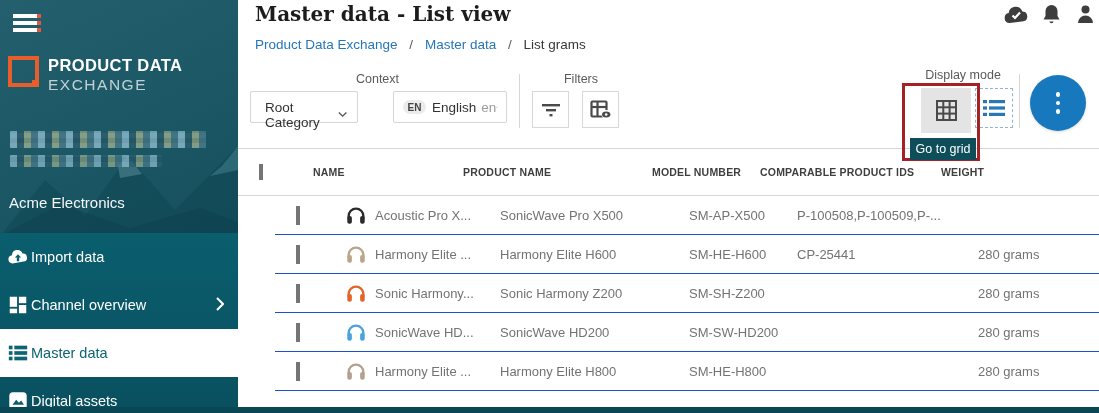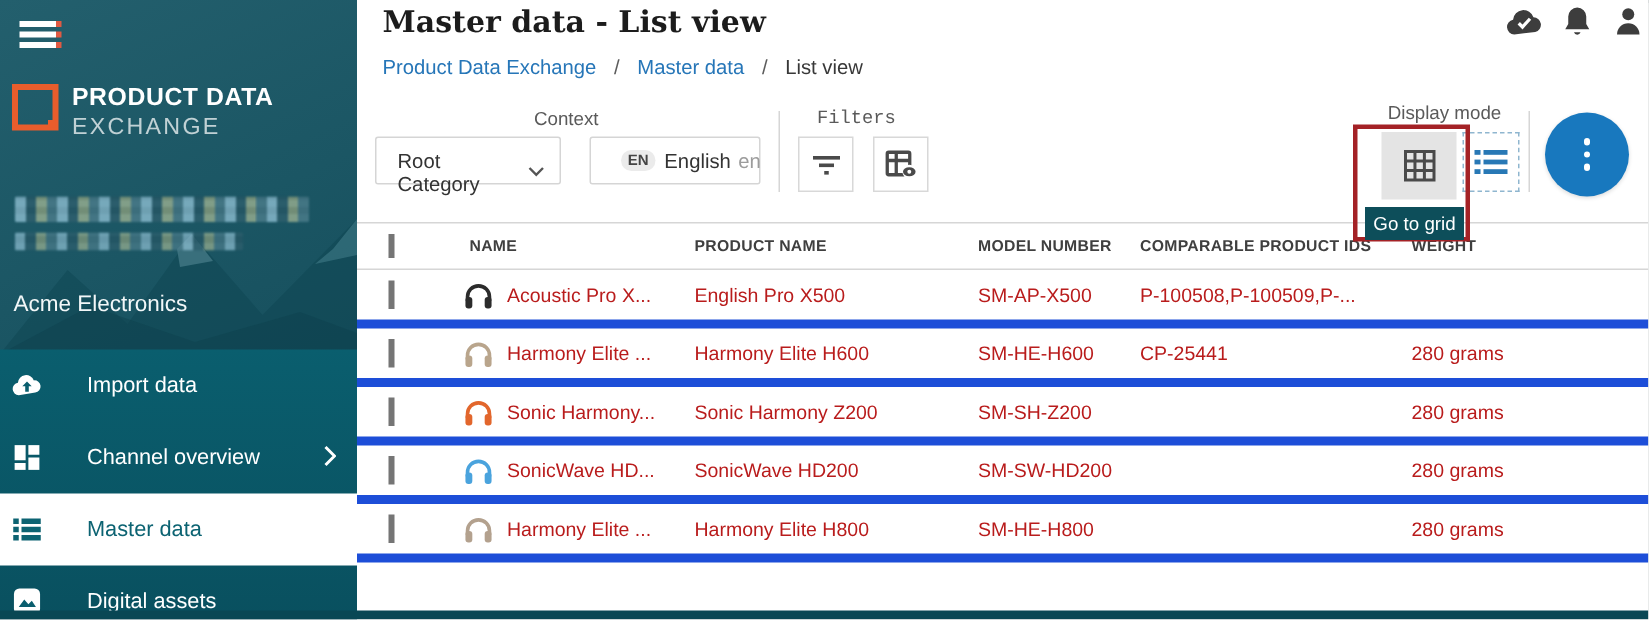"List view" span.cur { text: view -> grams }
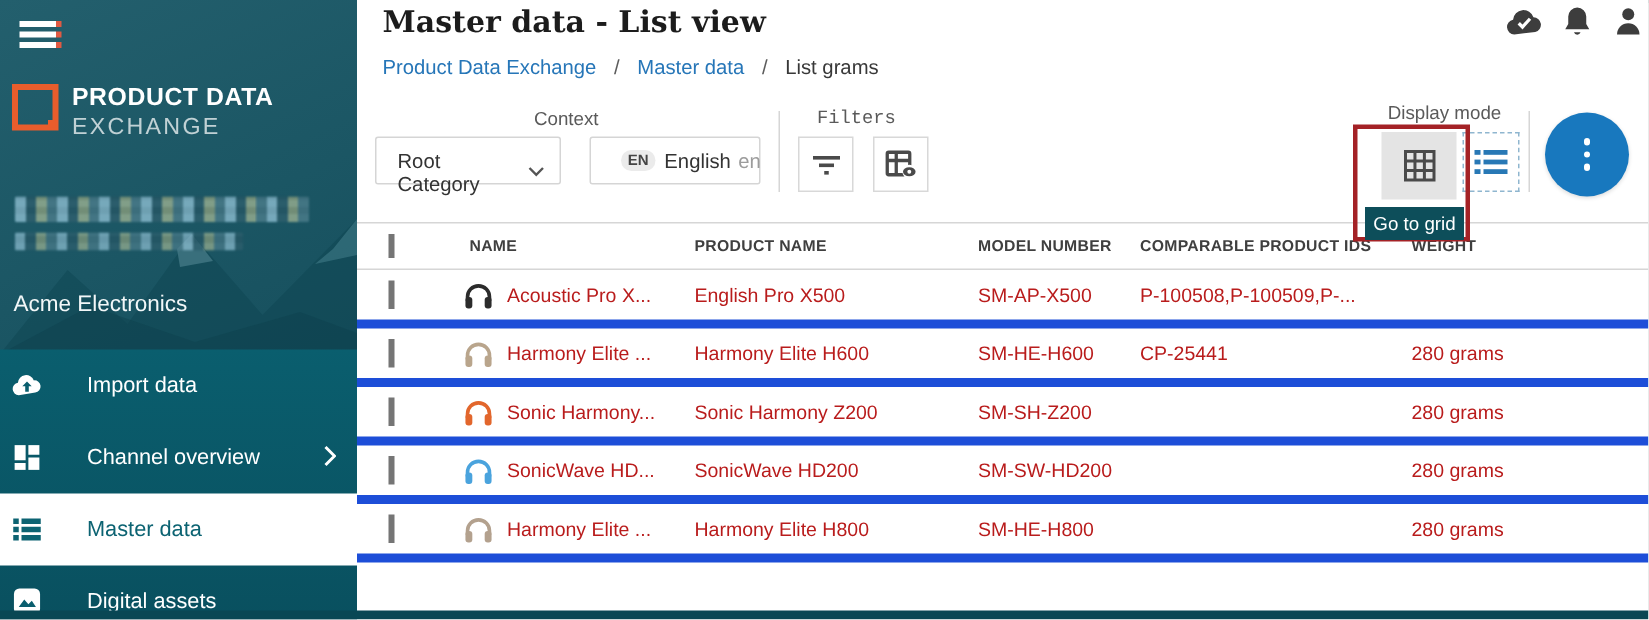"Filters" .lab-filters { font-family: Liberation Mono, monospace -> none; left: 288px -> 298px }
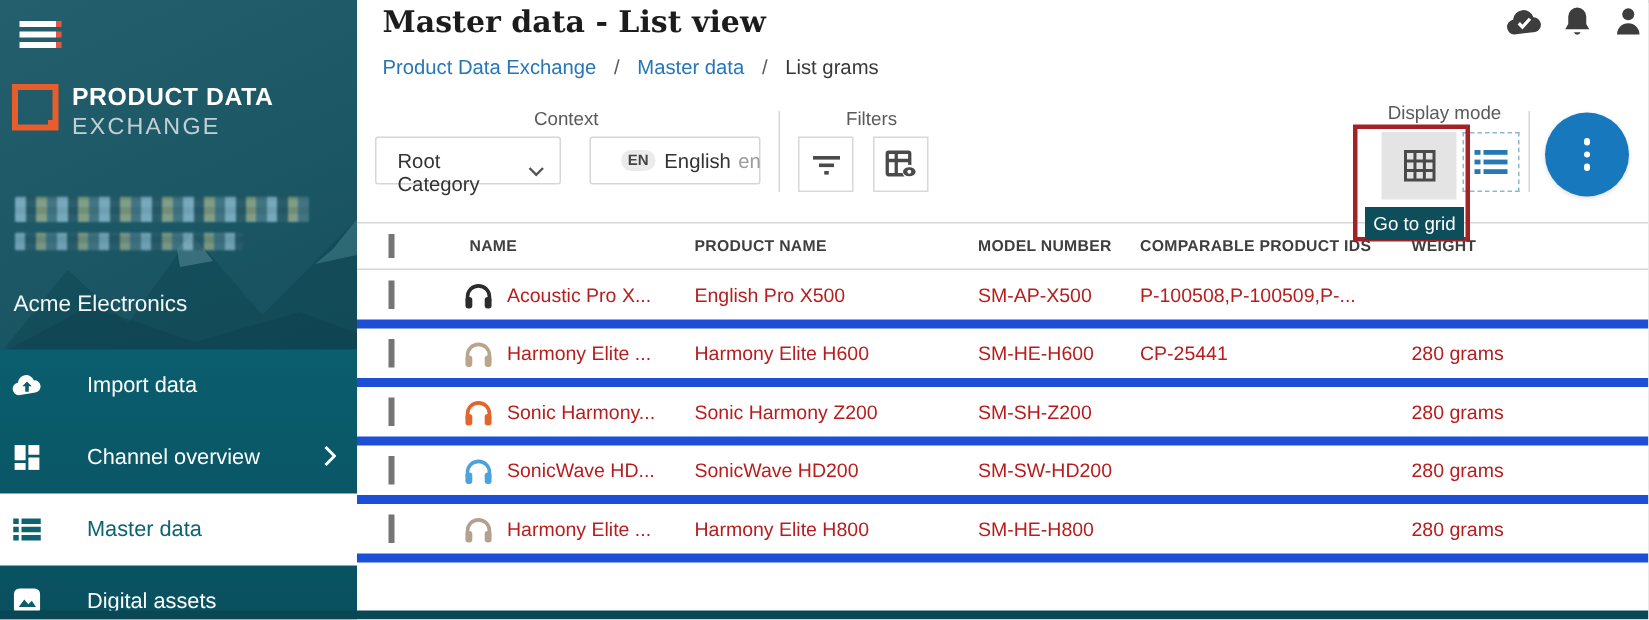"Root Category" .dd-cat { width: 124px -> 108px }
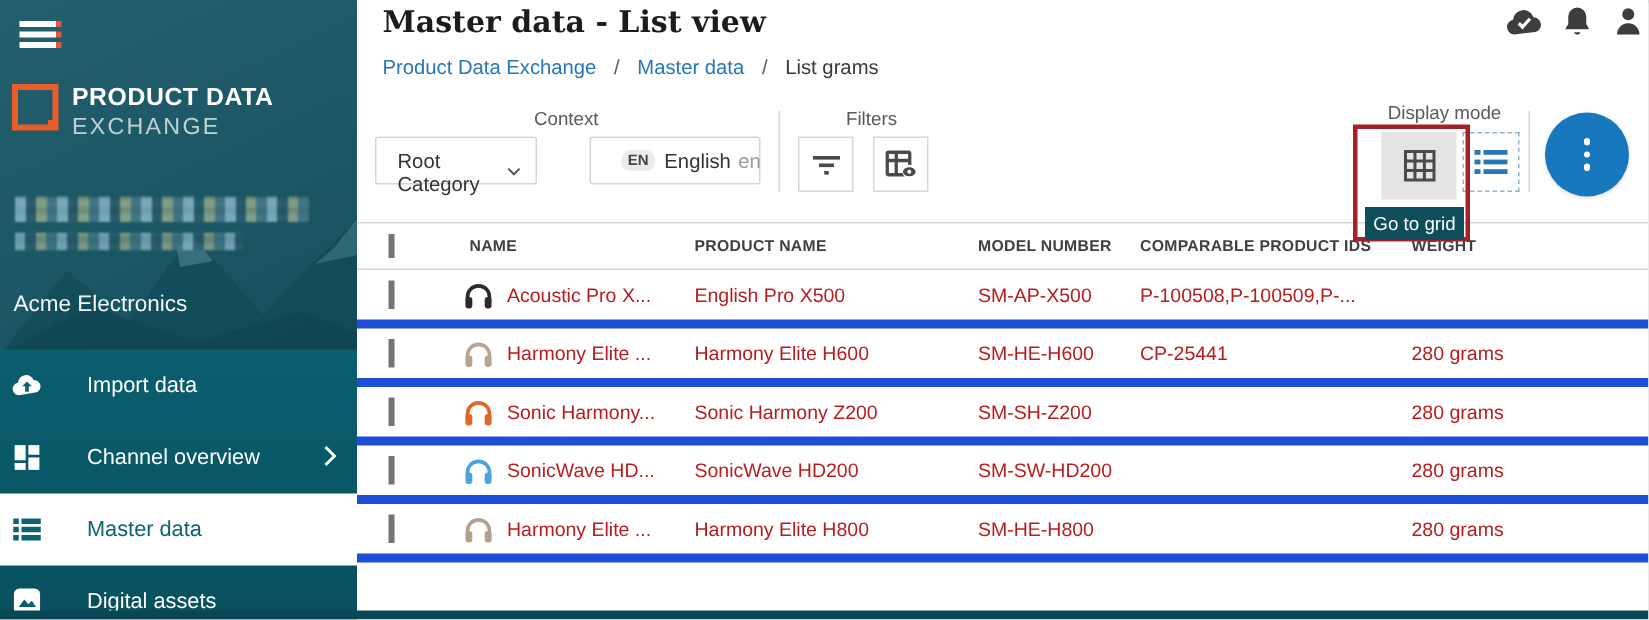"EN" .dd-lang { padding: 0 8px 0 20px -> 0 8px 0 9px }
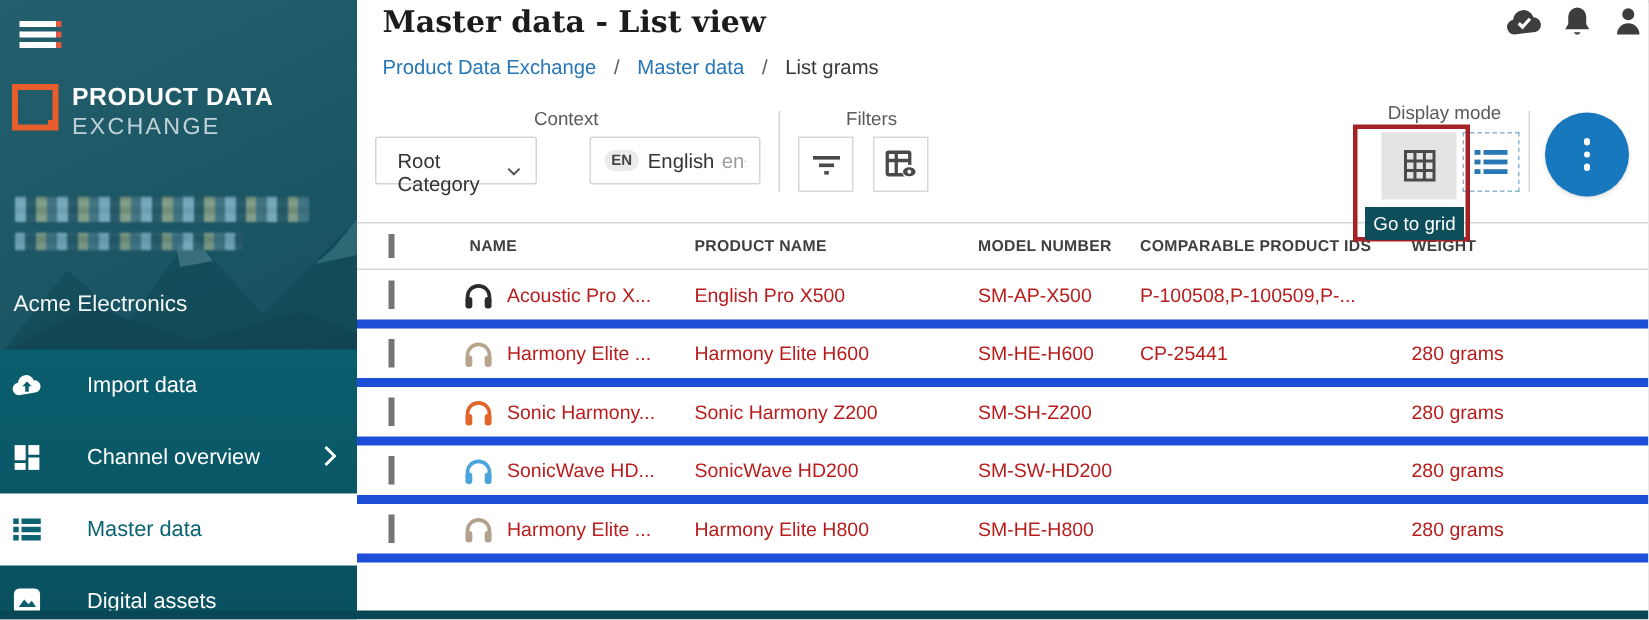"NAME" .thead { height: 32px -> 48px }
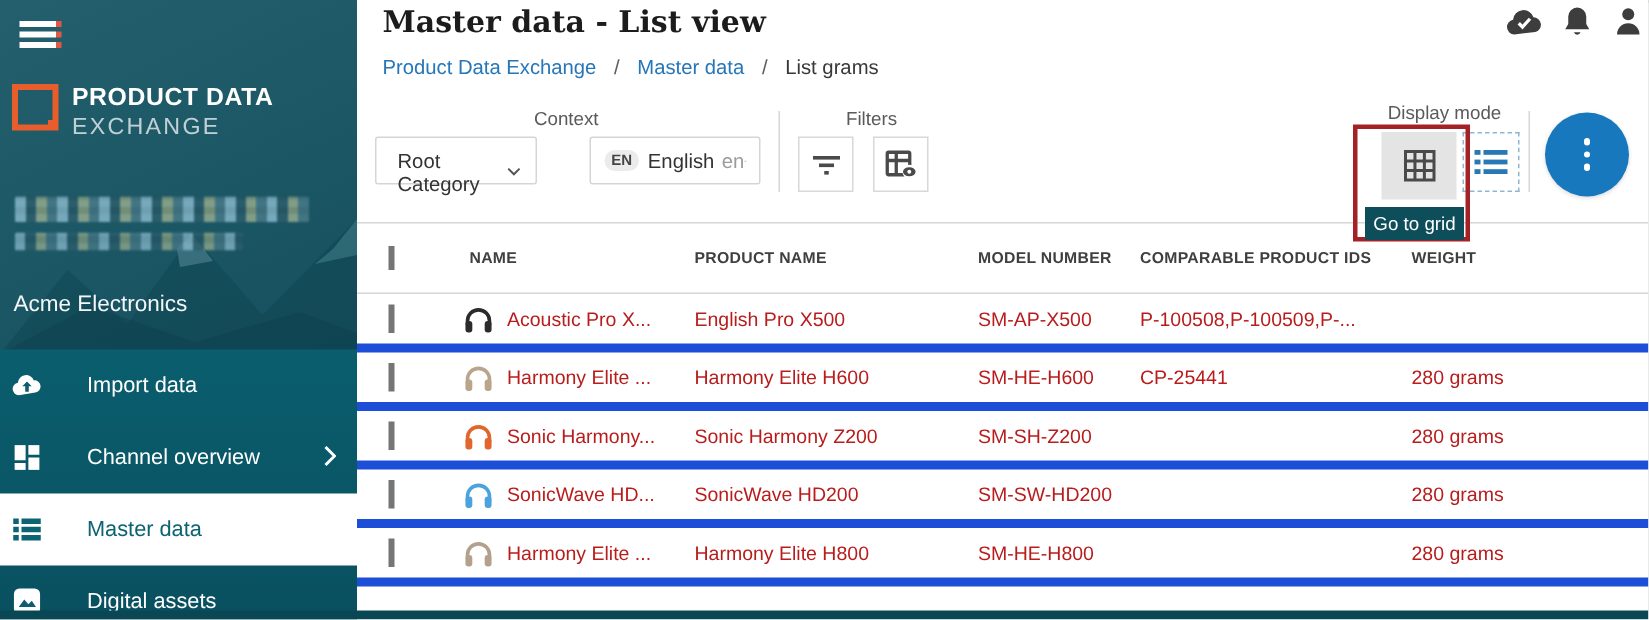"Acoustic Pro X..." .tbody .trow { border-bottom: 6px solid #1d4ed8 -> 1px solid #1d4ed8; color: #b91c1c -> #737373; margin-left: none -> 37px }
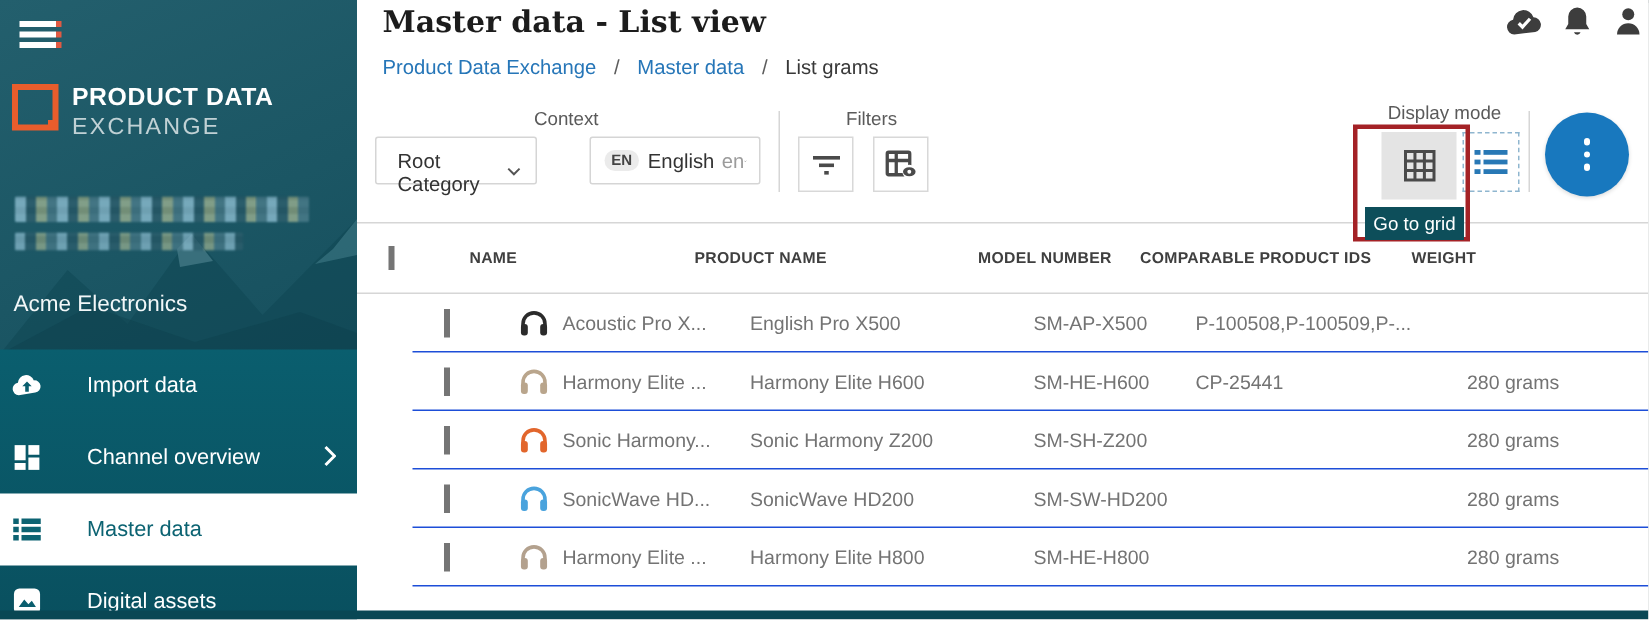"English Pro X500" div { text: English -> SonicWave }
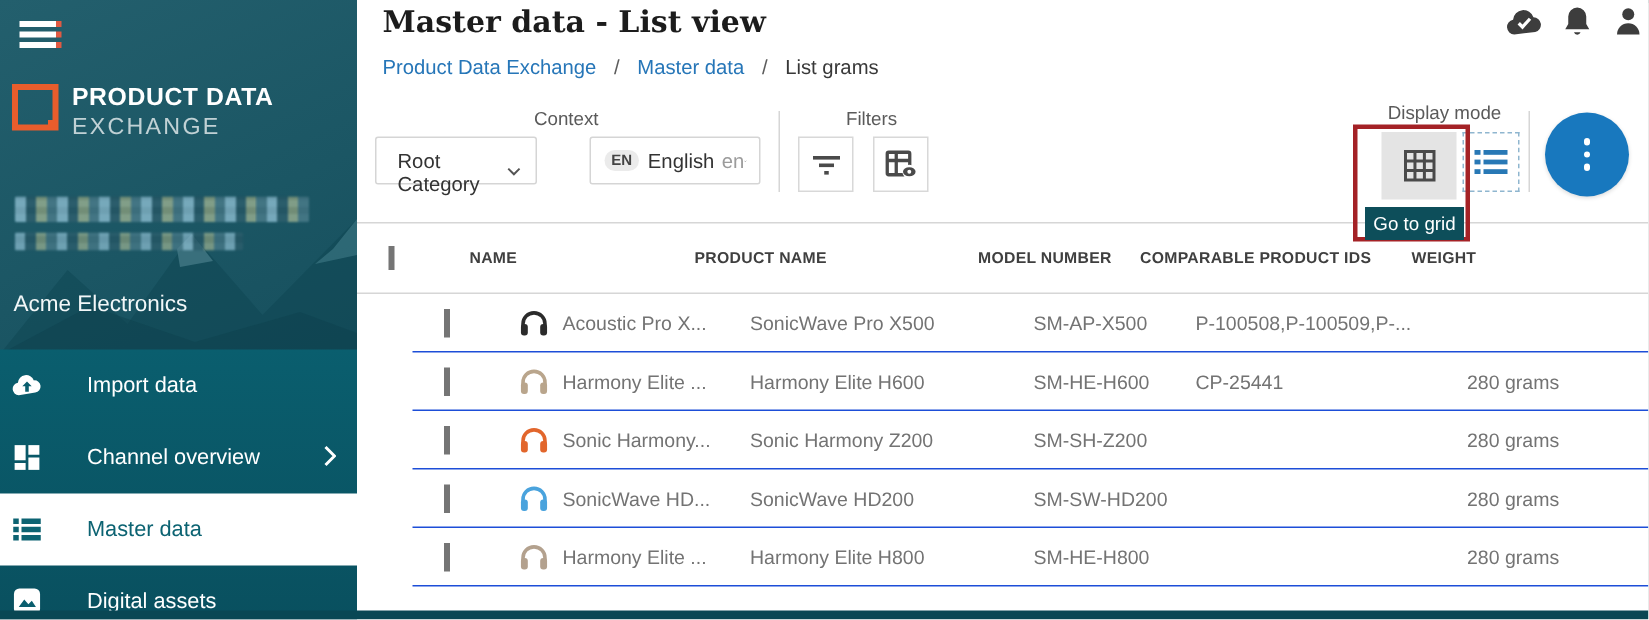"Import data" .menu-item .mi-label { margin-left: 29px -> 2px }
